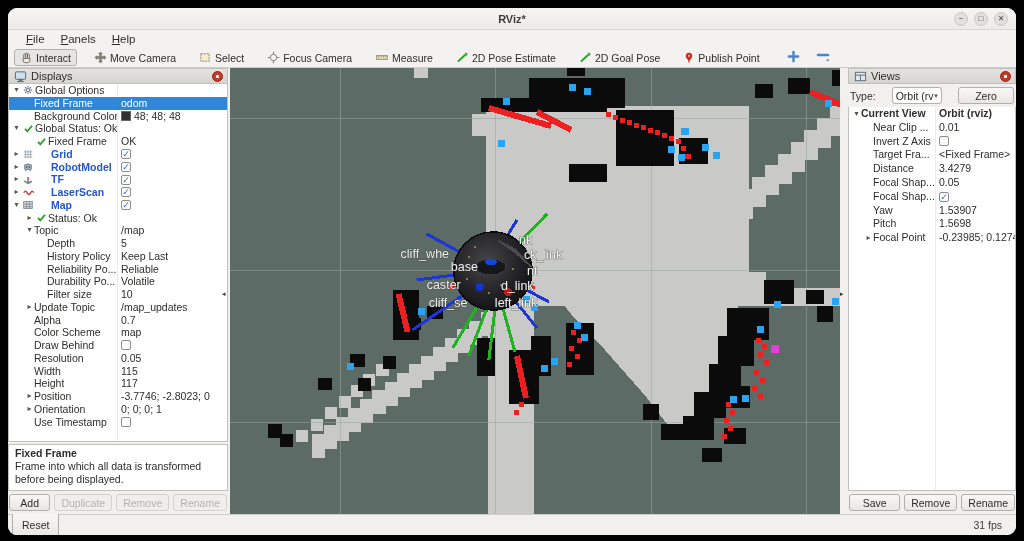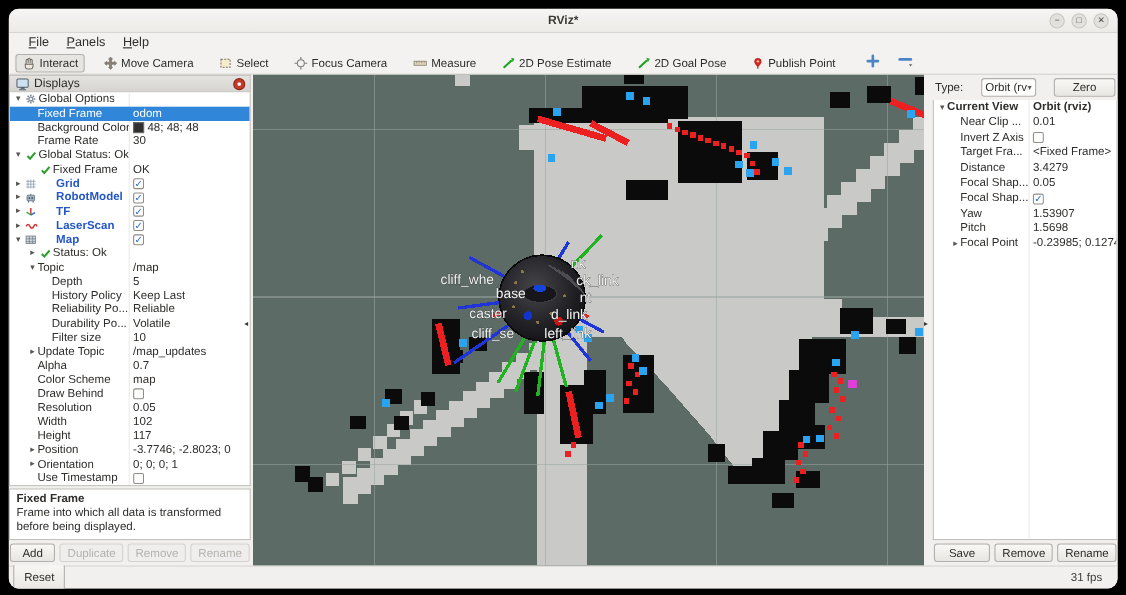"Views" div.panel-header { html: none -> <div> <span> <svg> <rect></rect> <path></path> </svg> </span> <span>Views</span> <span></span> </div> }
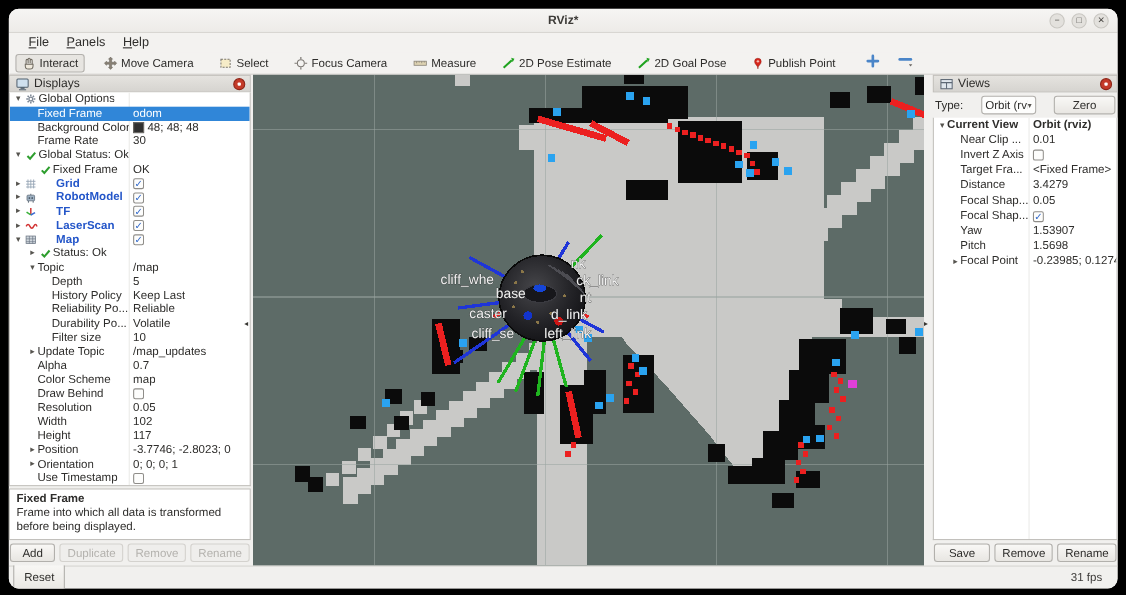"Frame Rate" div.trow { html: <div> <span> <span></span> <span>Frame Rate</span> </span> <span> <span>30</span> </span> </div> -> none }
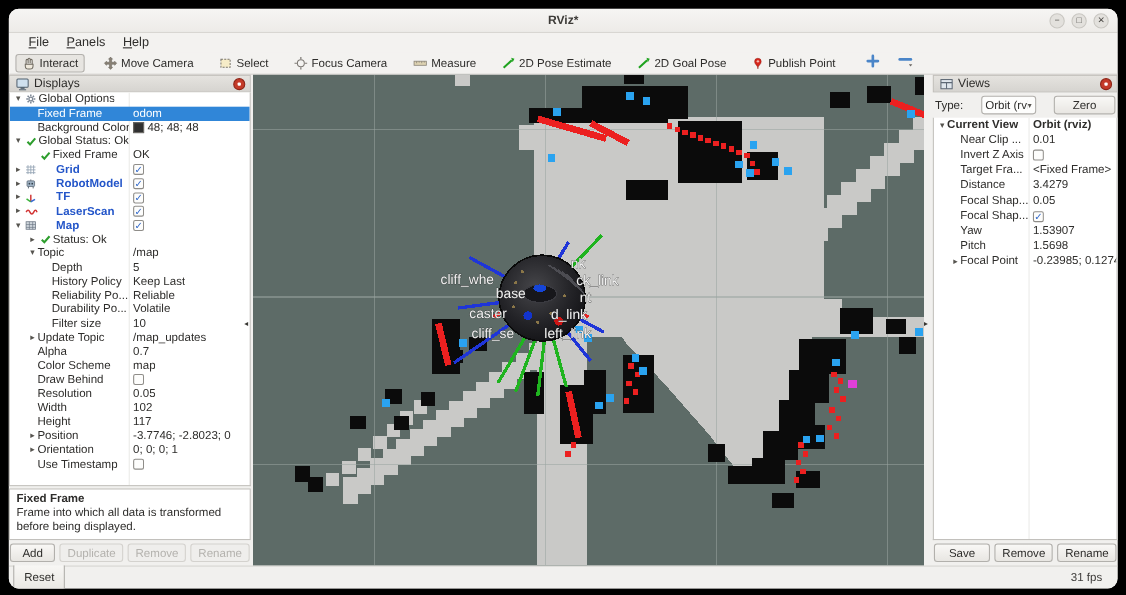"102" span { text: 102 -> 115 }
